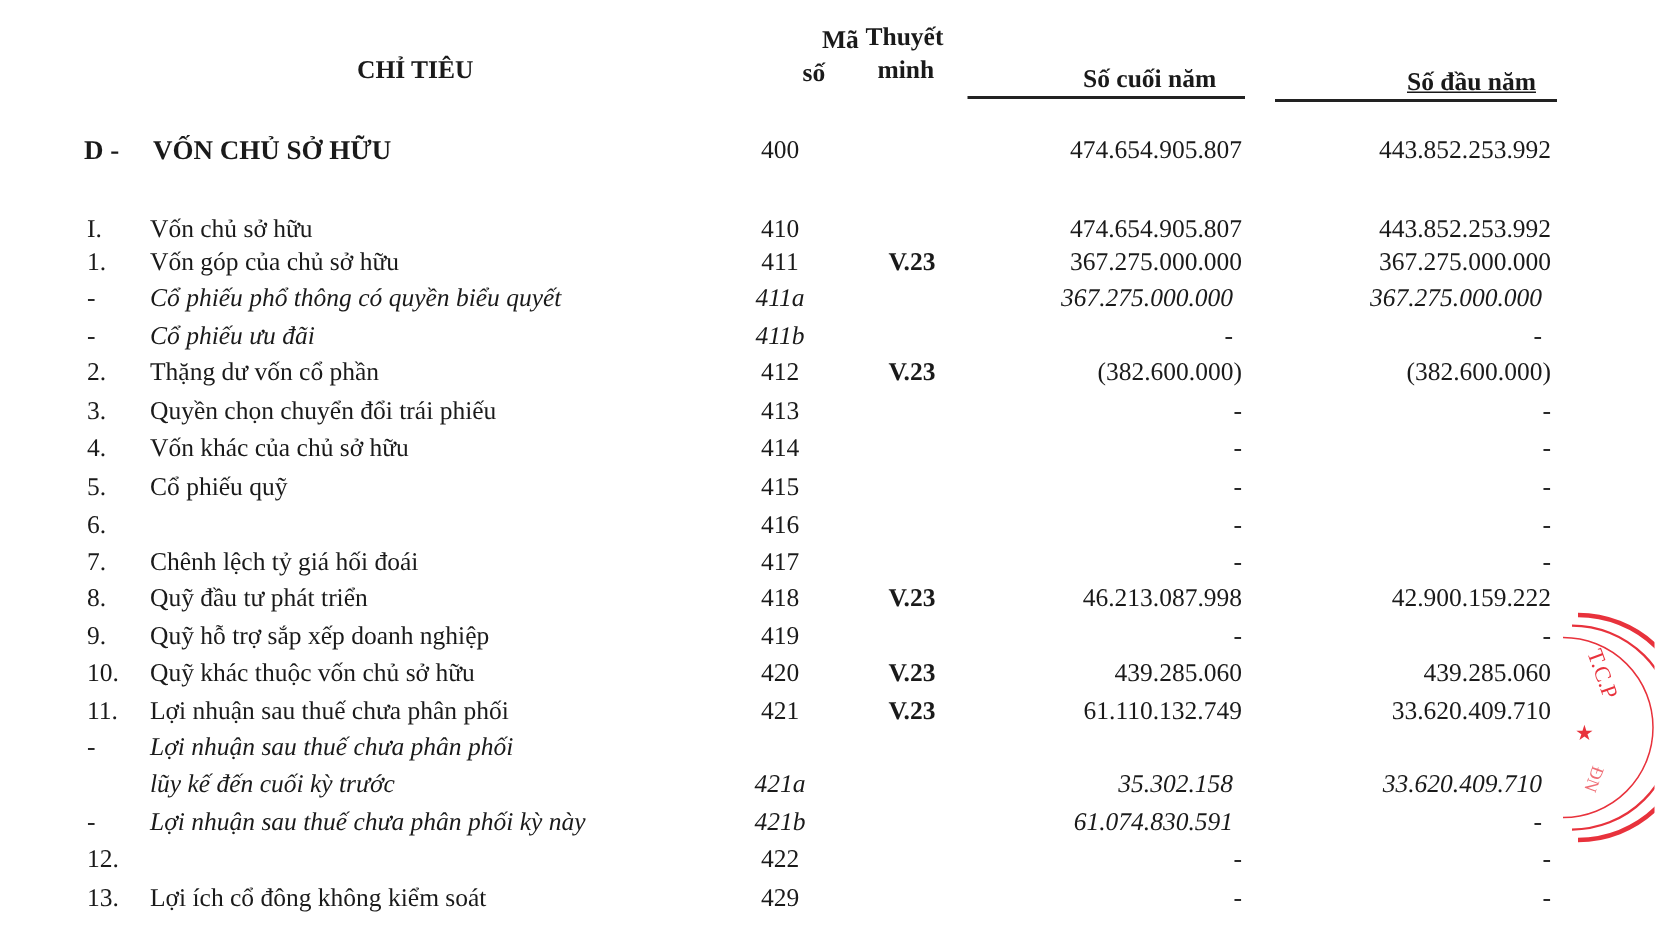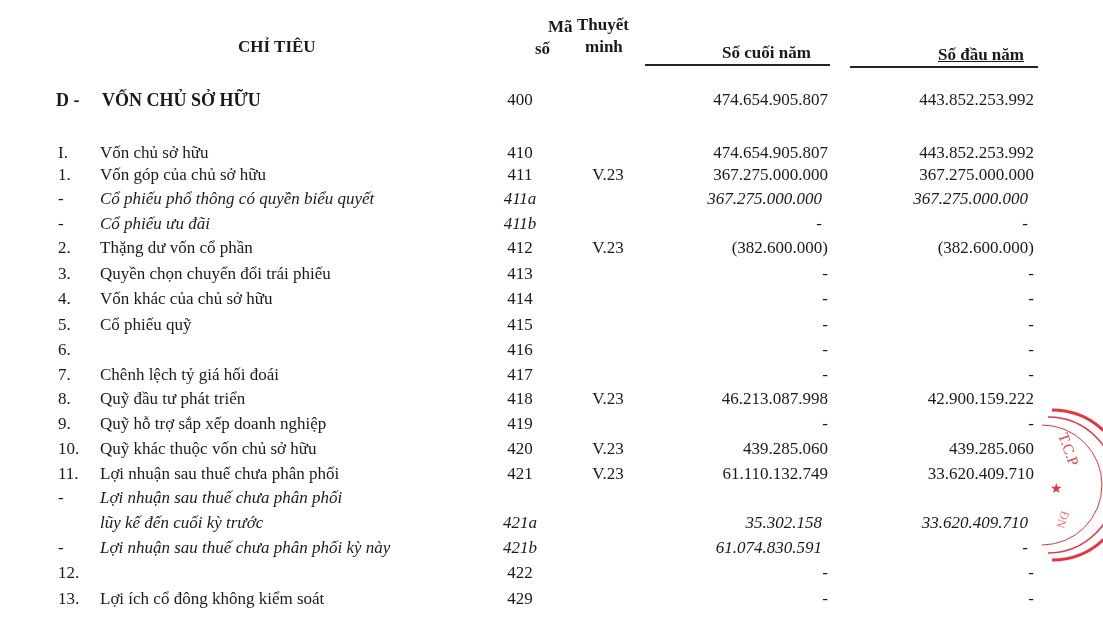"V.23" .c-note { font-weight: none -> bold }
